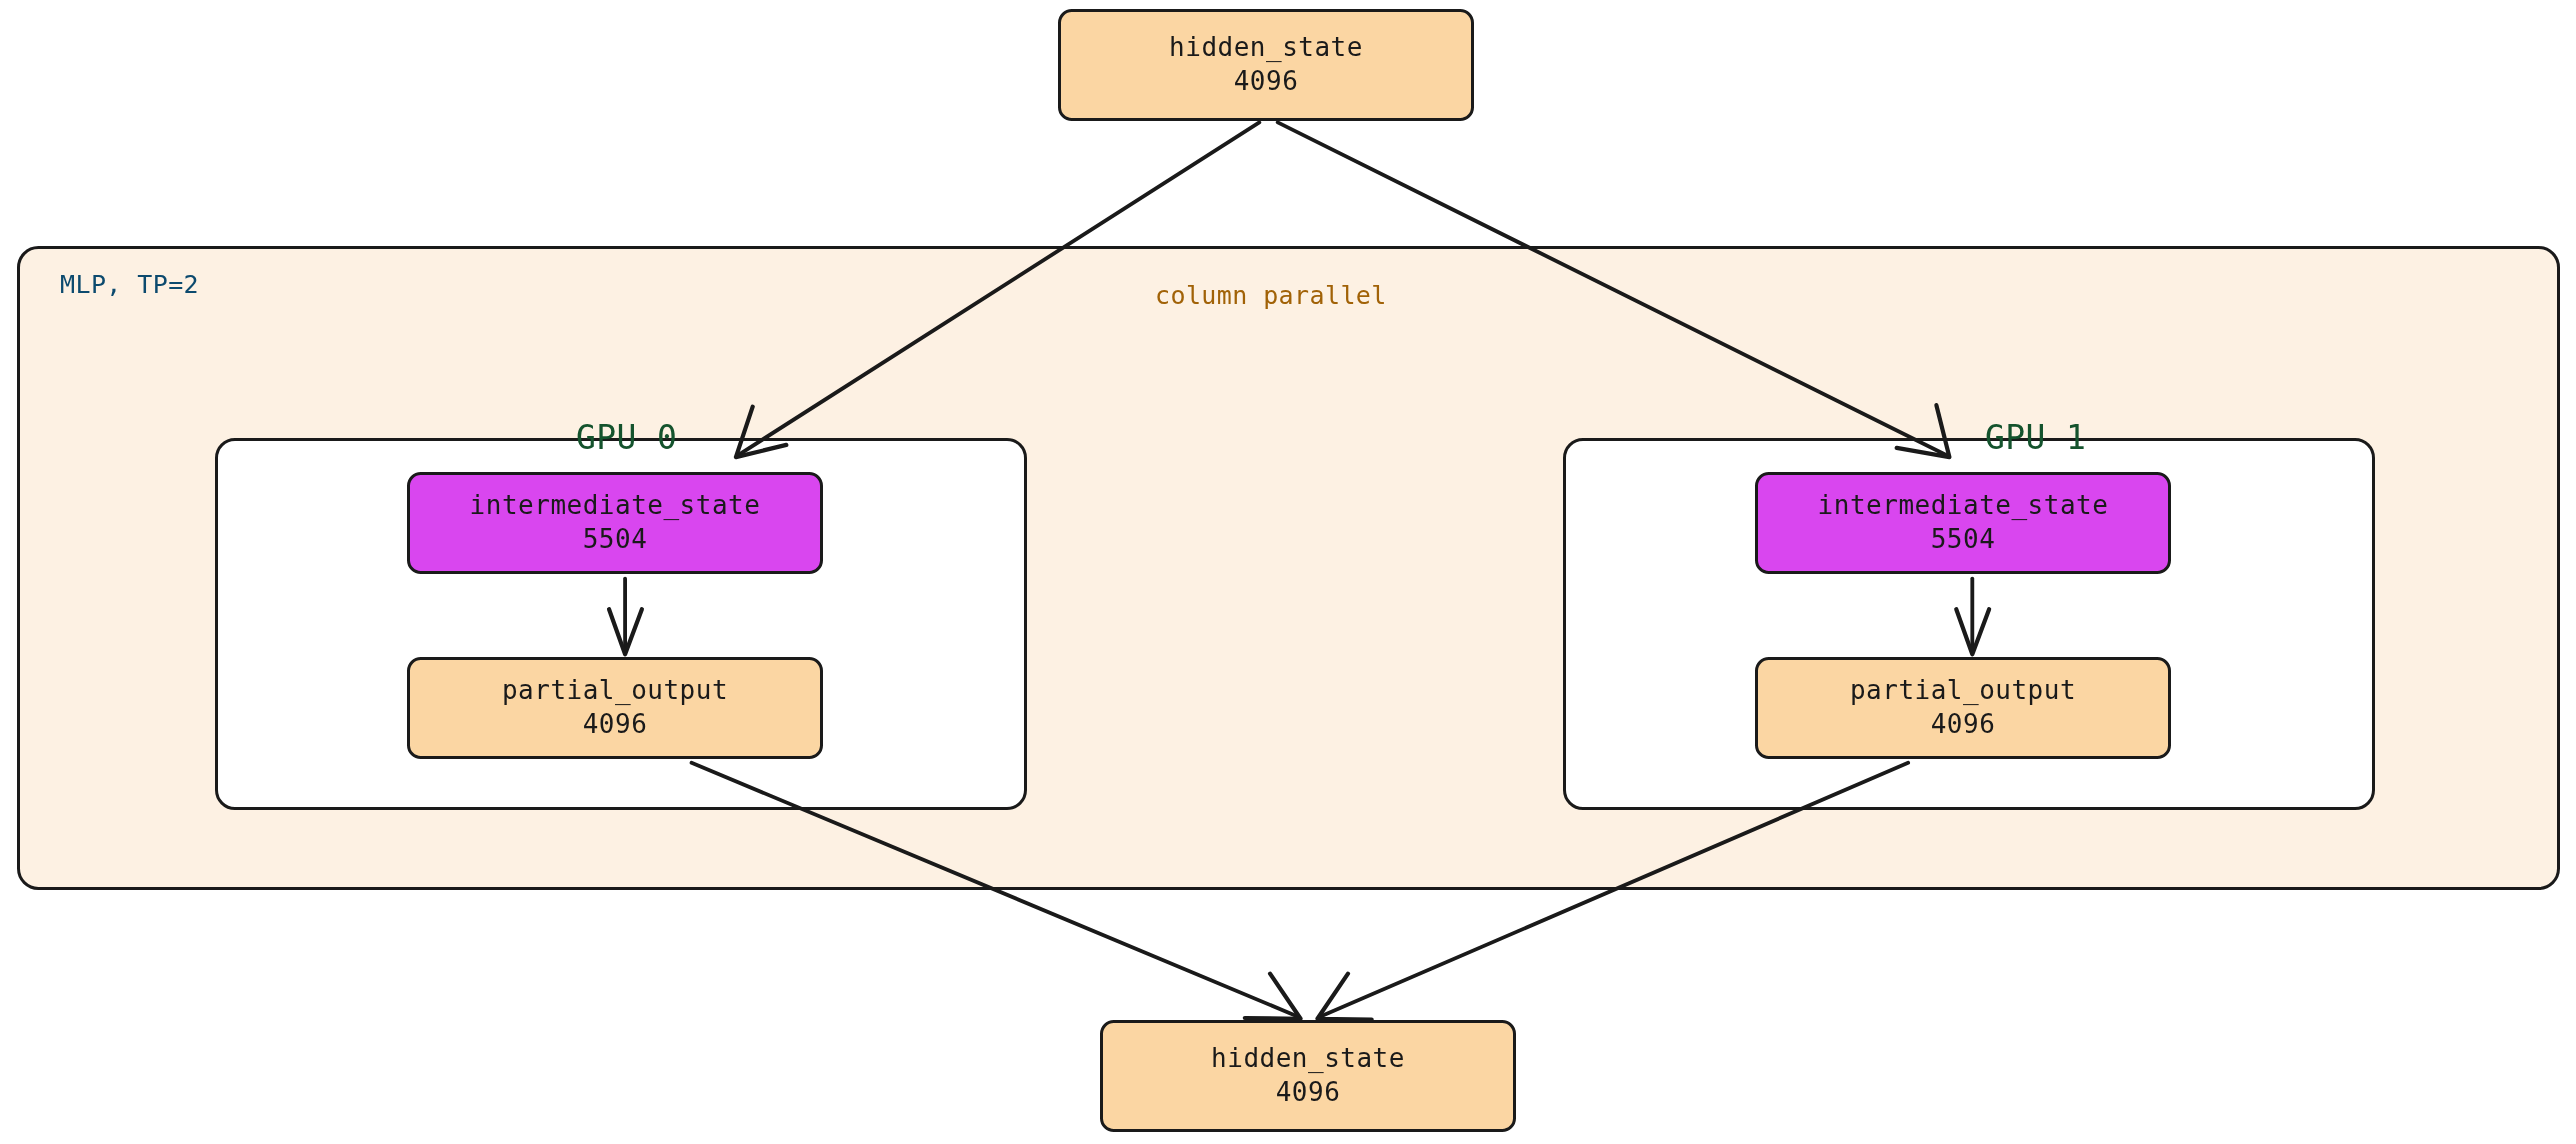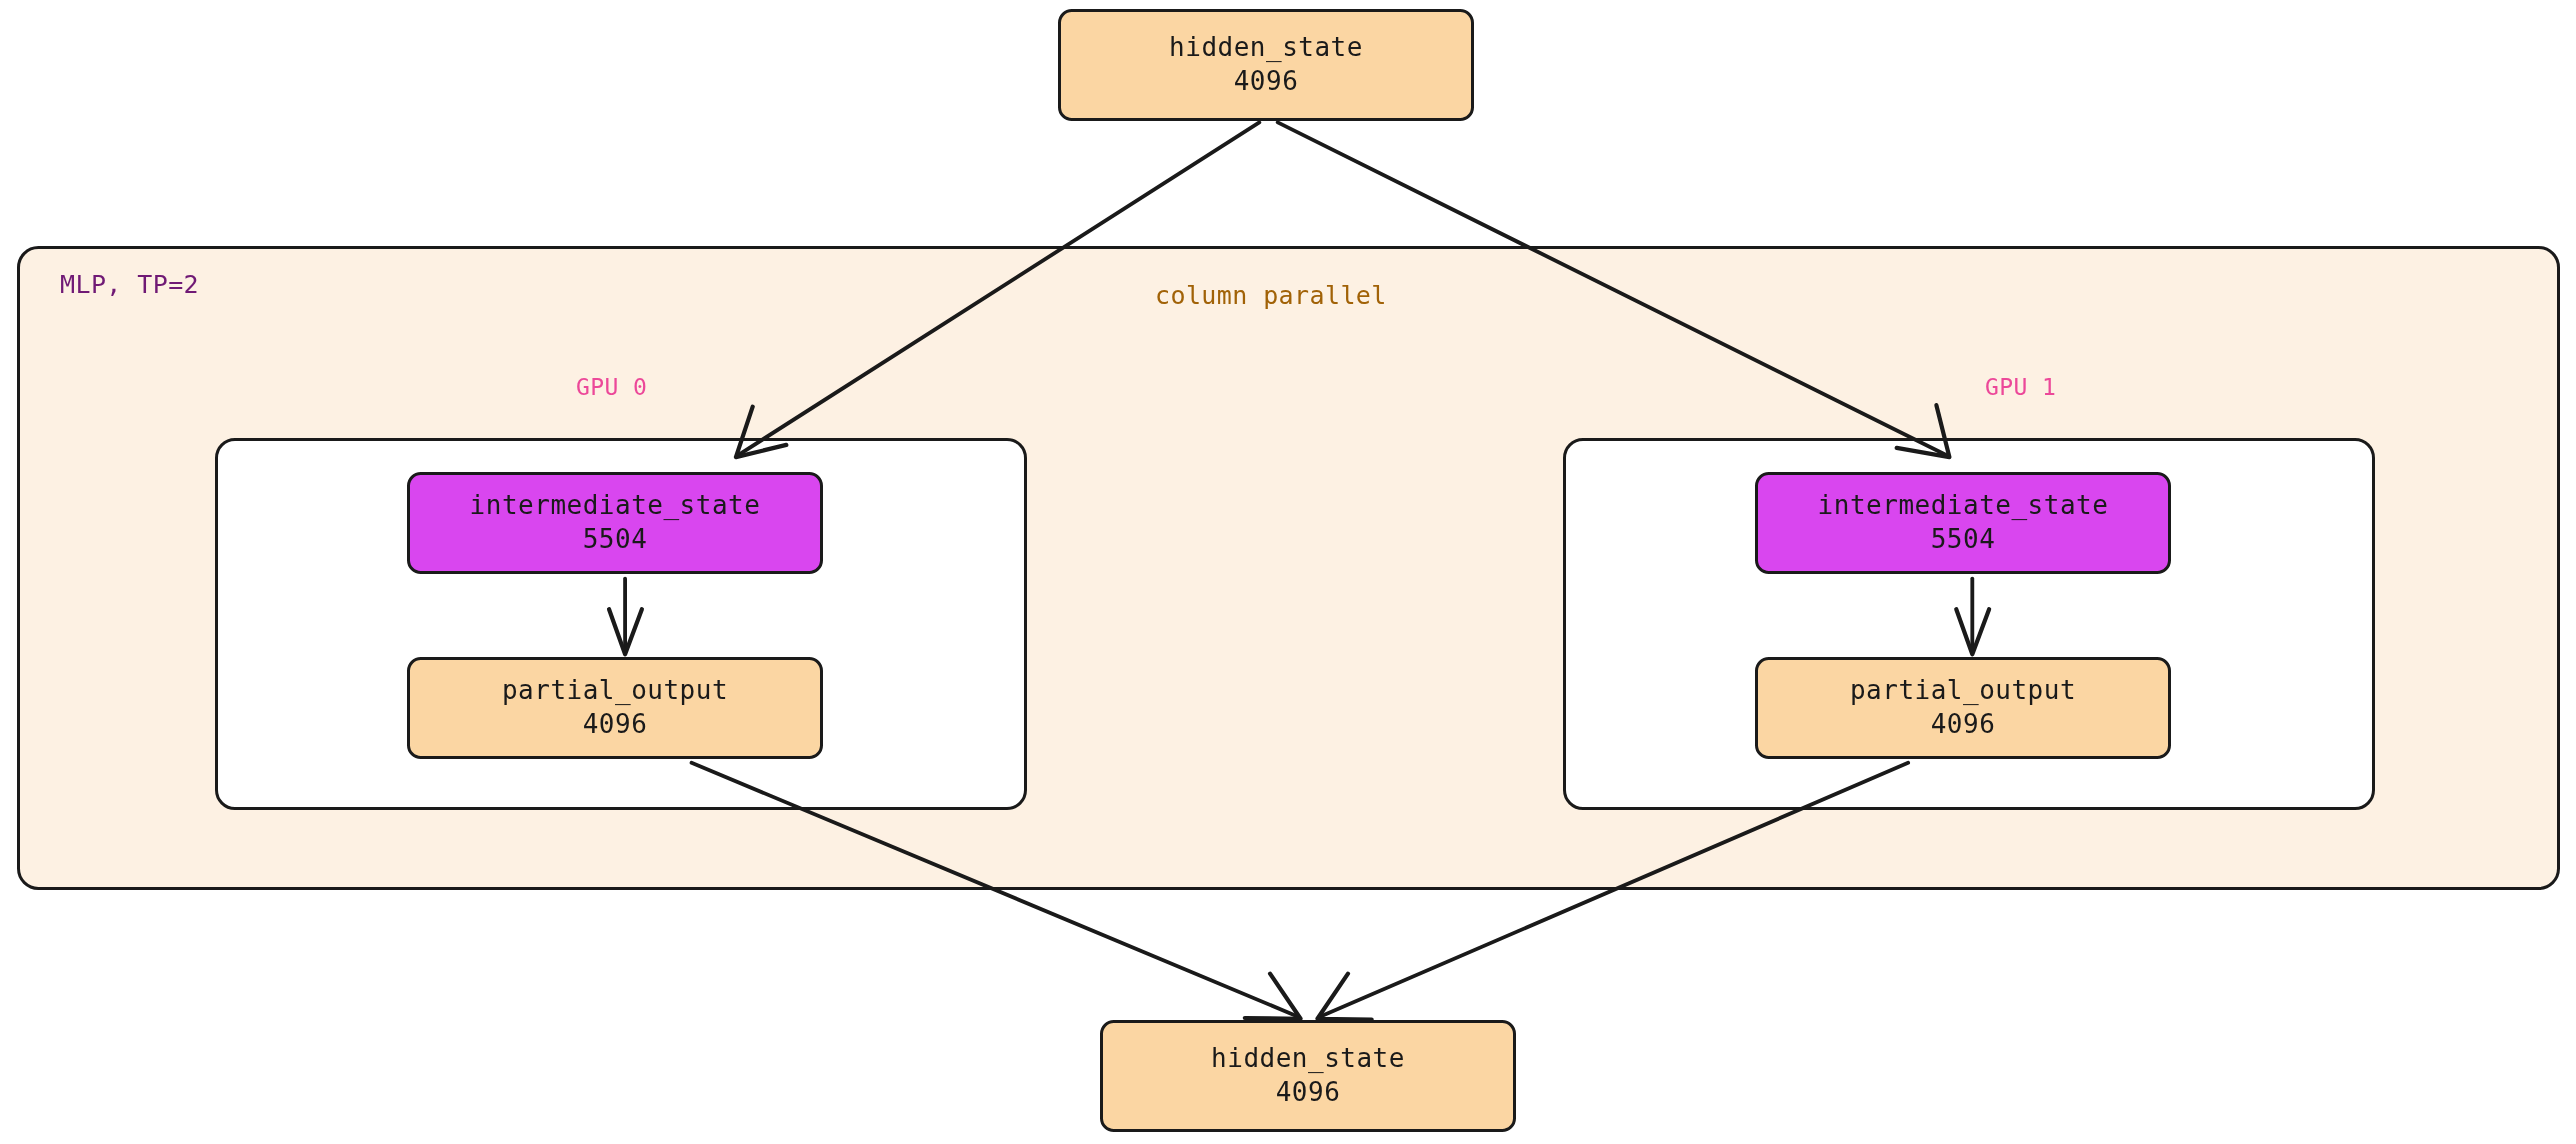"MLP, TP=2" .cluster-title { color: #701a75 -> #0c4a6e }
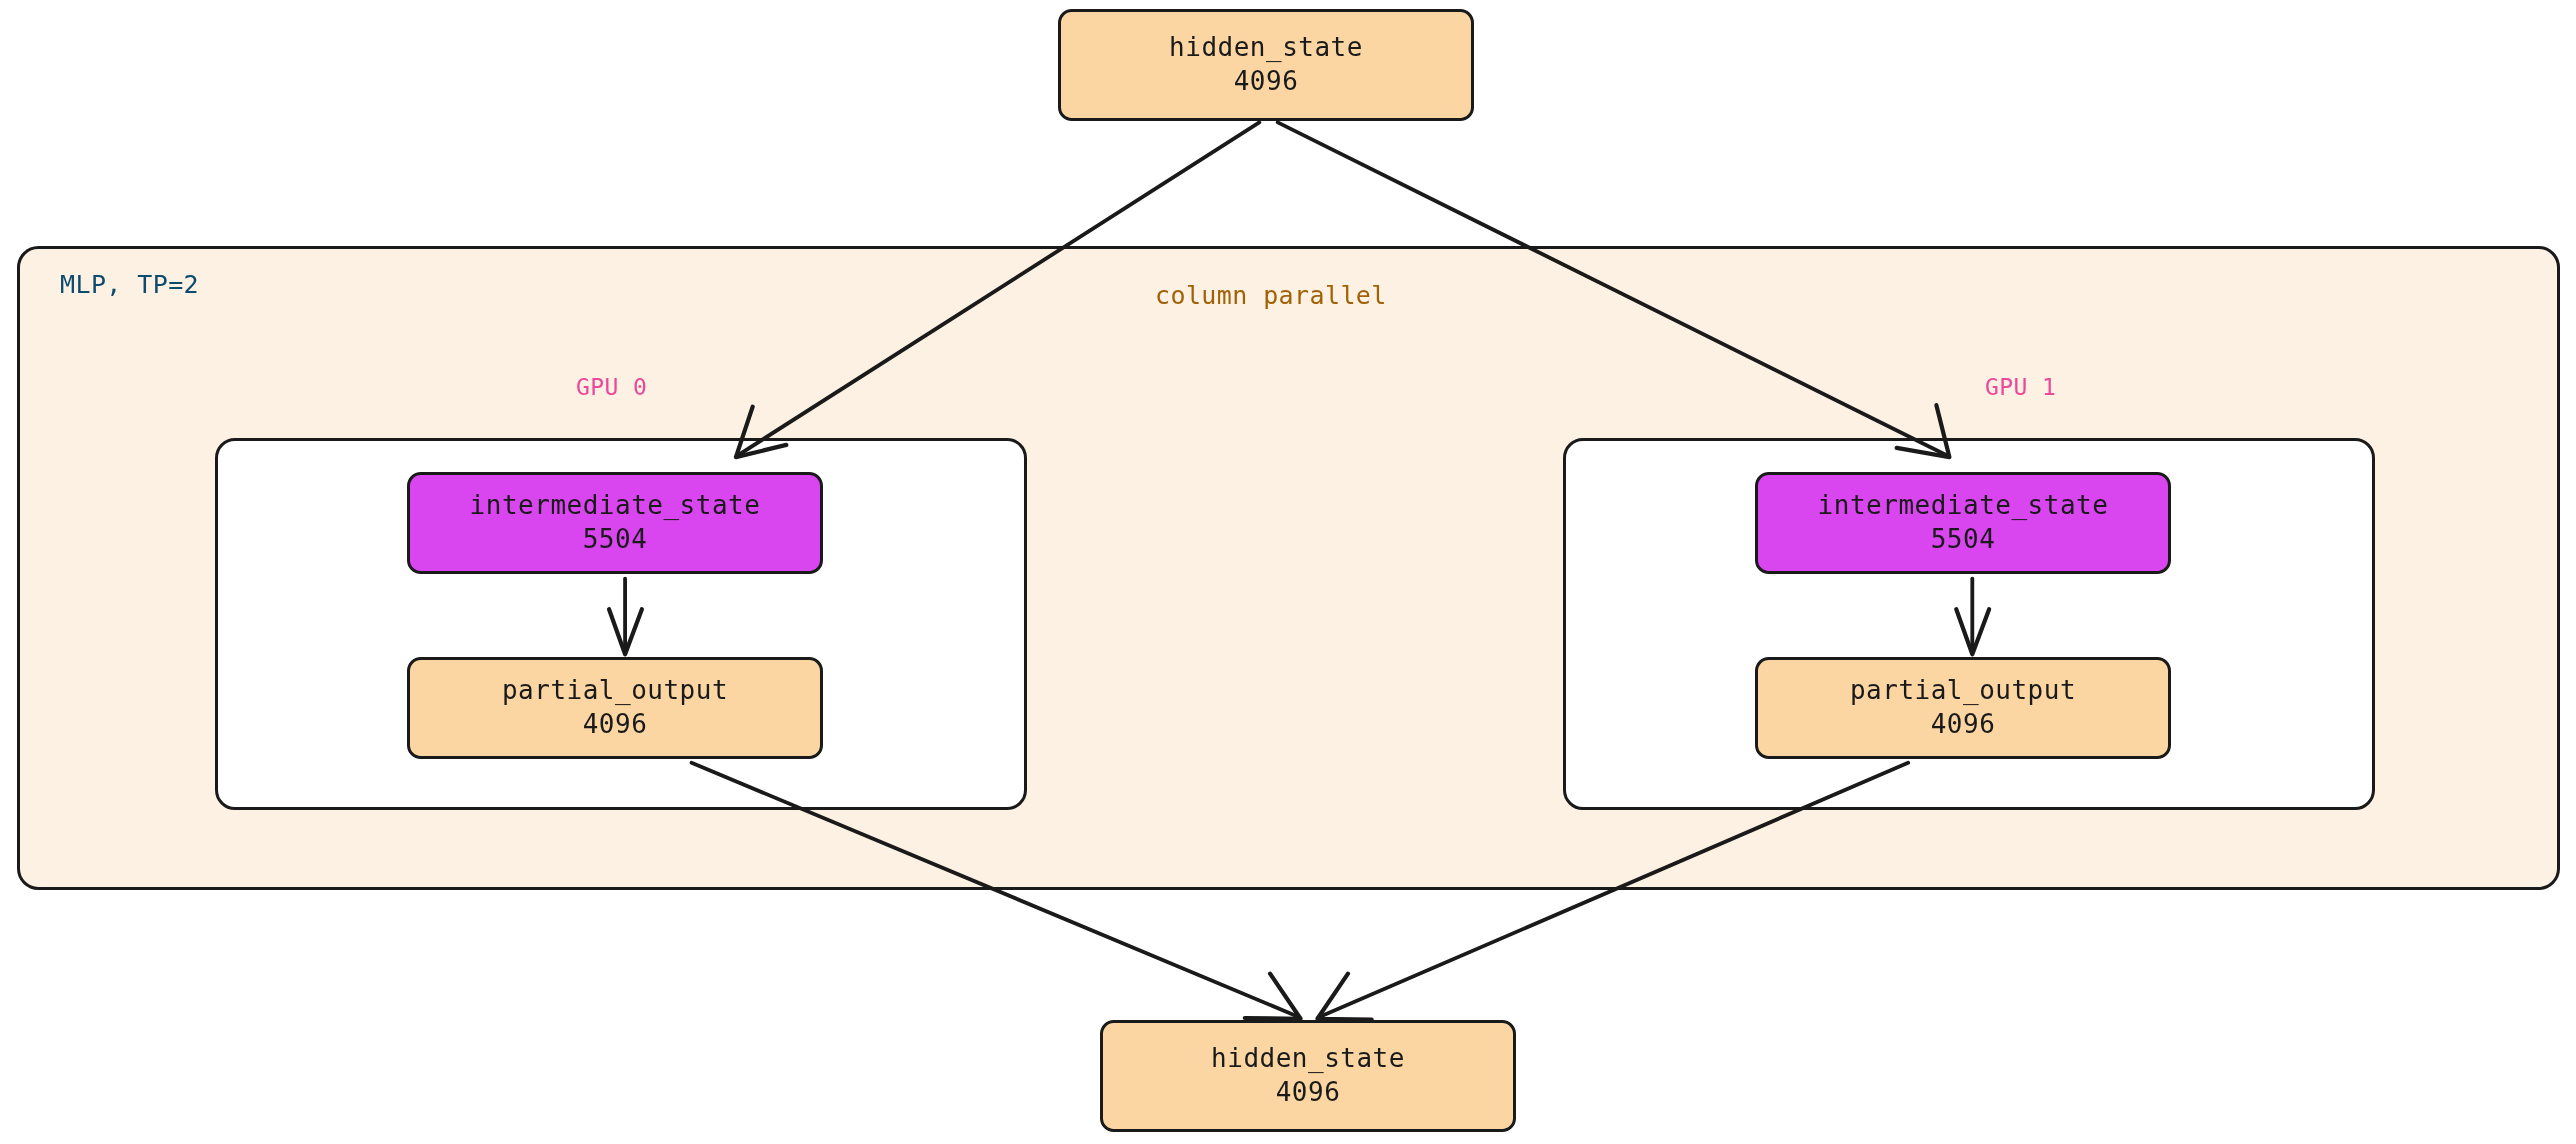"GPU 0" .gpu-title { color: #ec4899 -> #14532d; font-size: 23px -> 33px; margin-top: none -> 44px }
